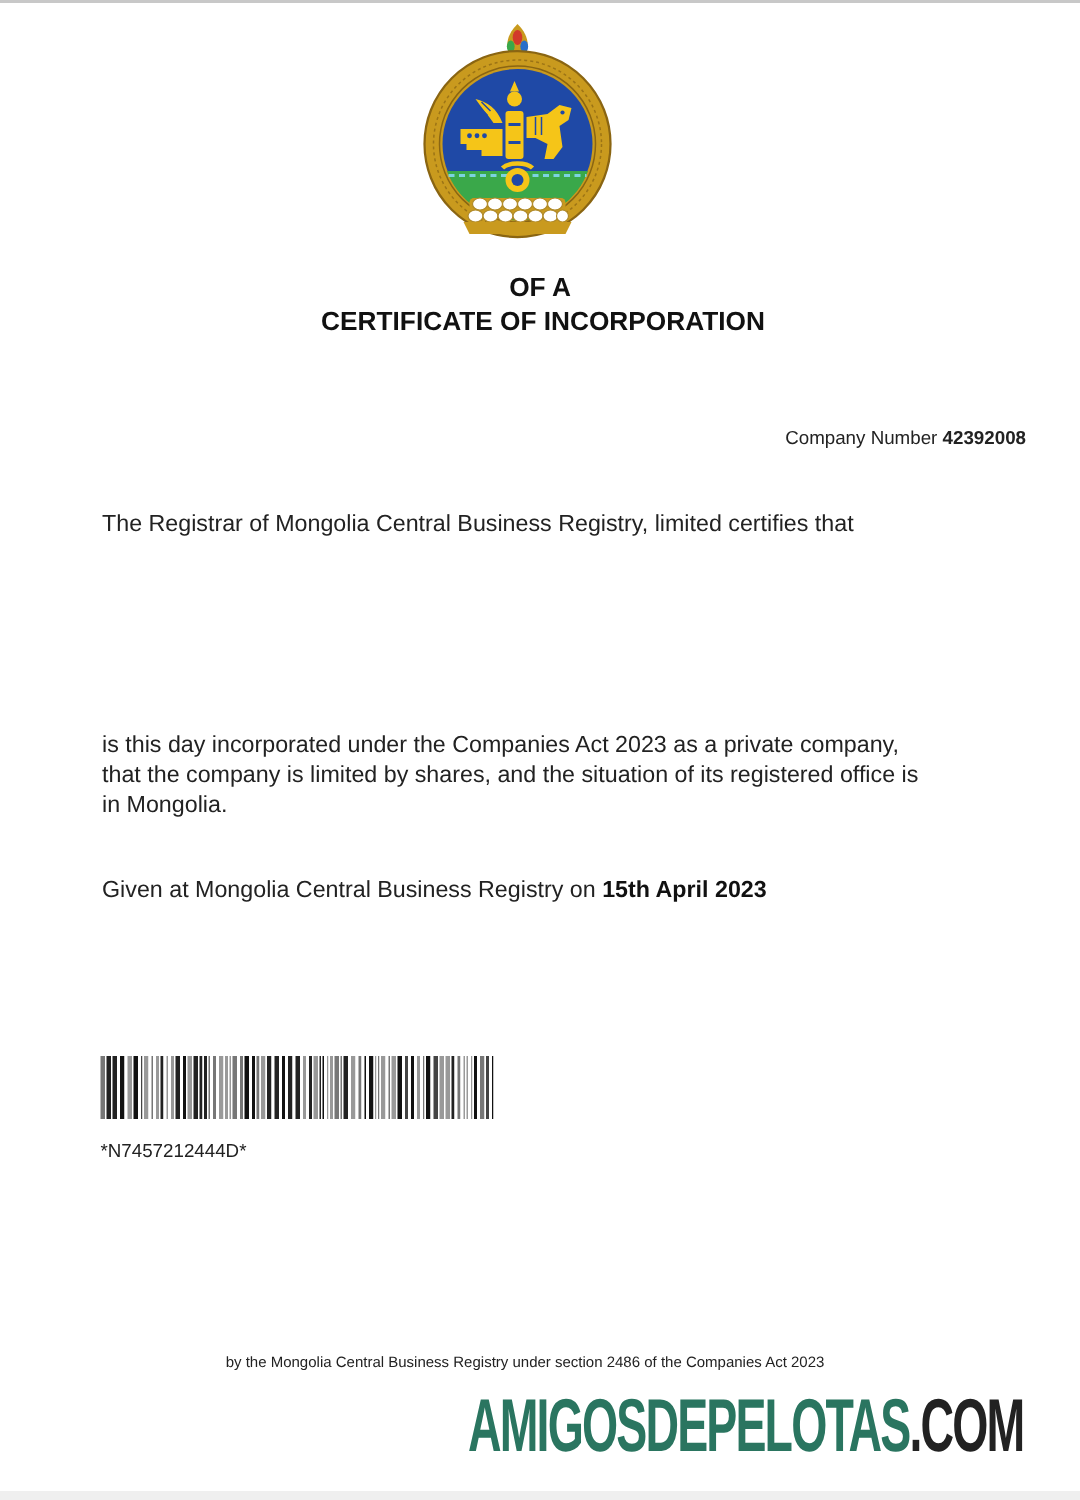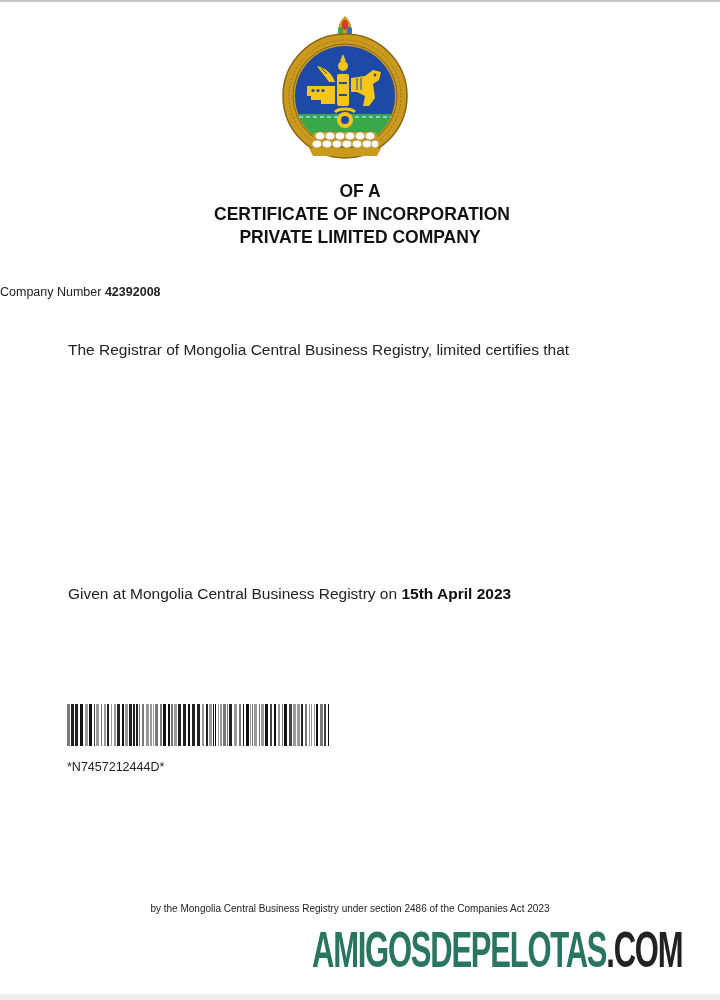"PRIVATE LIMITED COMPANY" span.title-line { html: <span>PRIVATE LIMITED COMPANY</span> -> none }
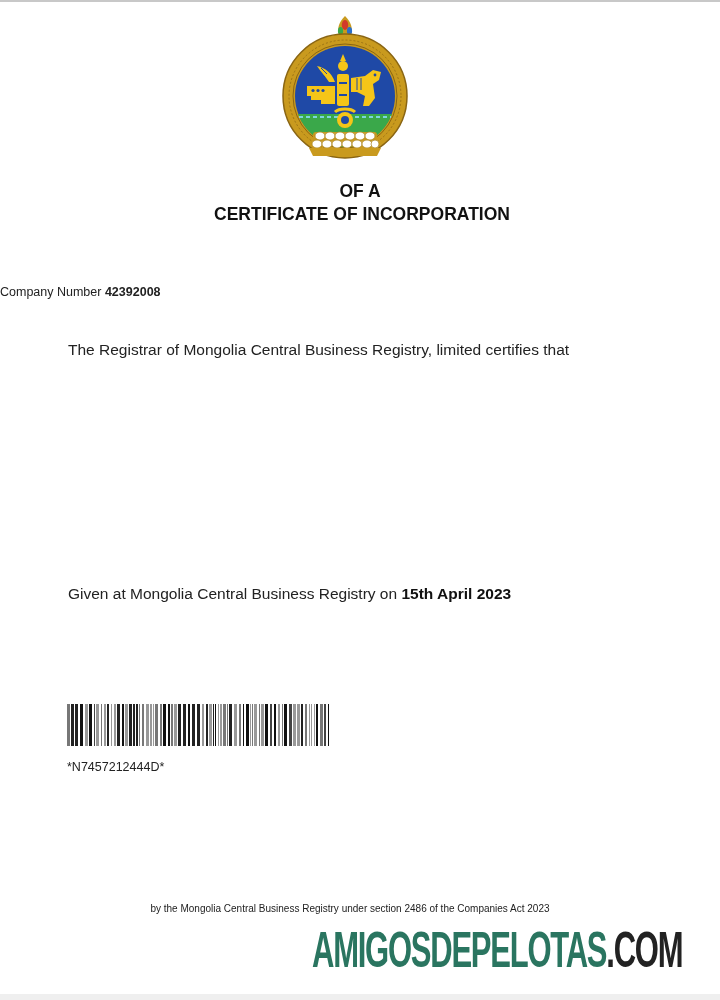"Company Number 42392008" .company-number { text-align: left -> right }
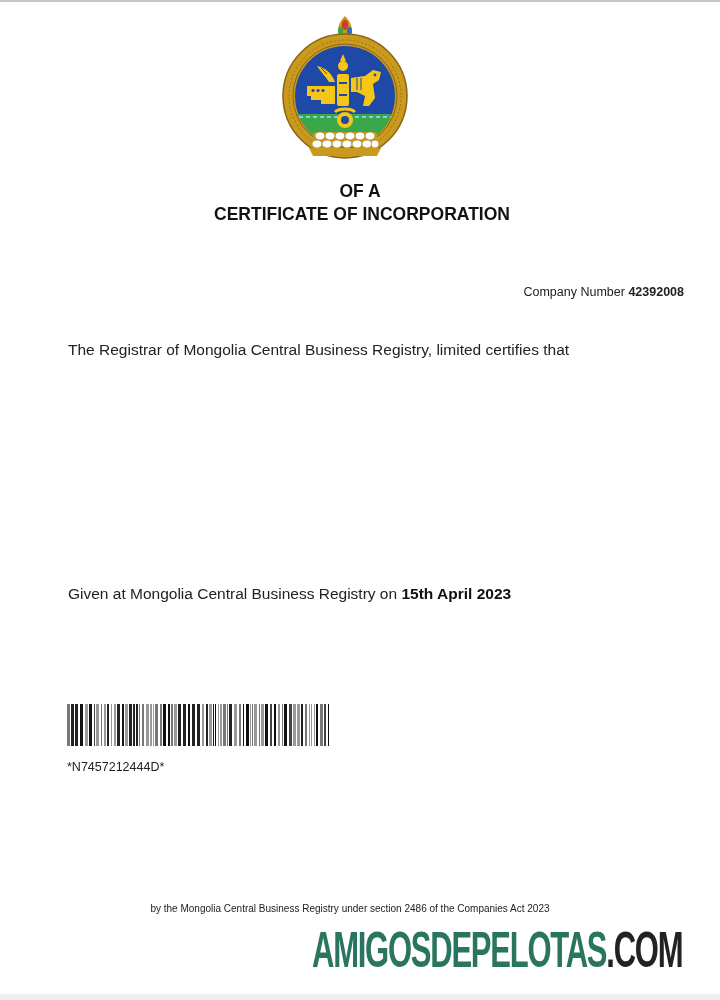"is this day incorporated under" p.body-text { html: none -> <p>is this day incorporated under the Companies Act 2023 as a private company, that the company is limited by shares, and the situation of its registered office is in Mongolia.</p> }
